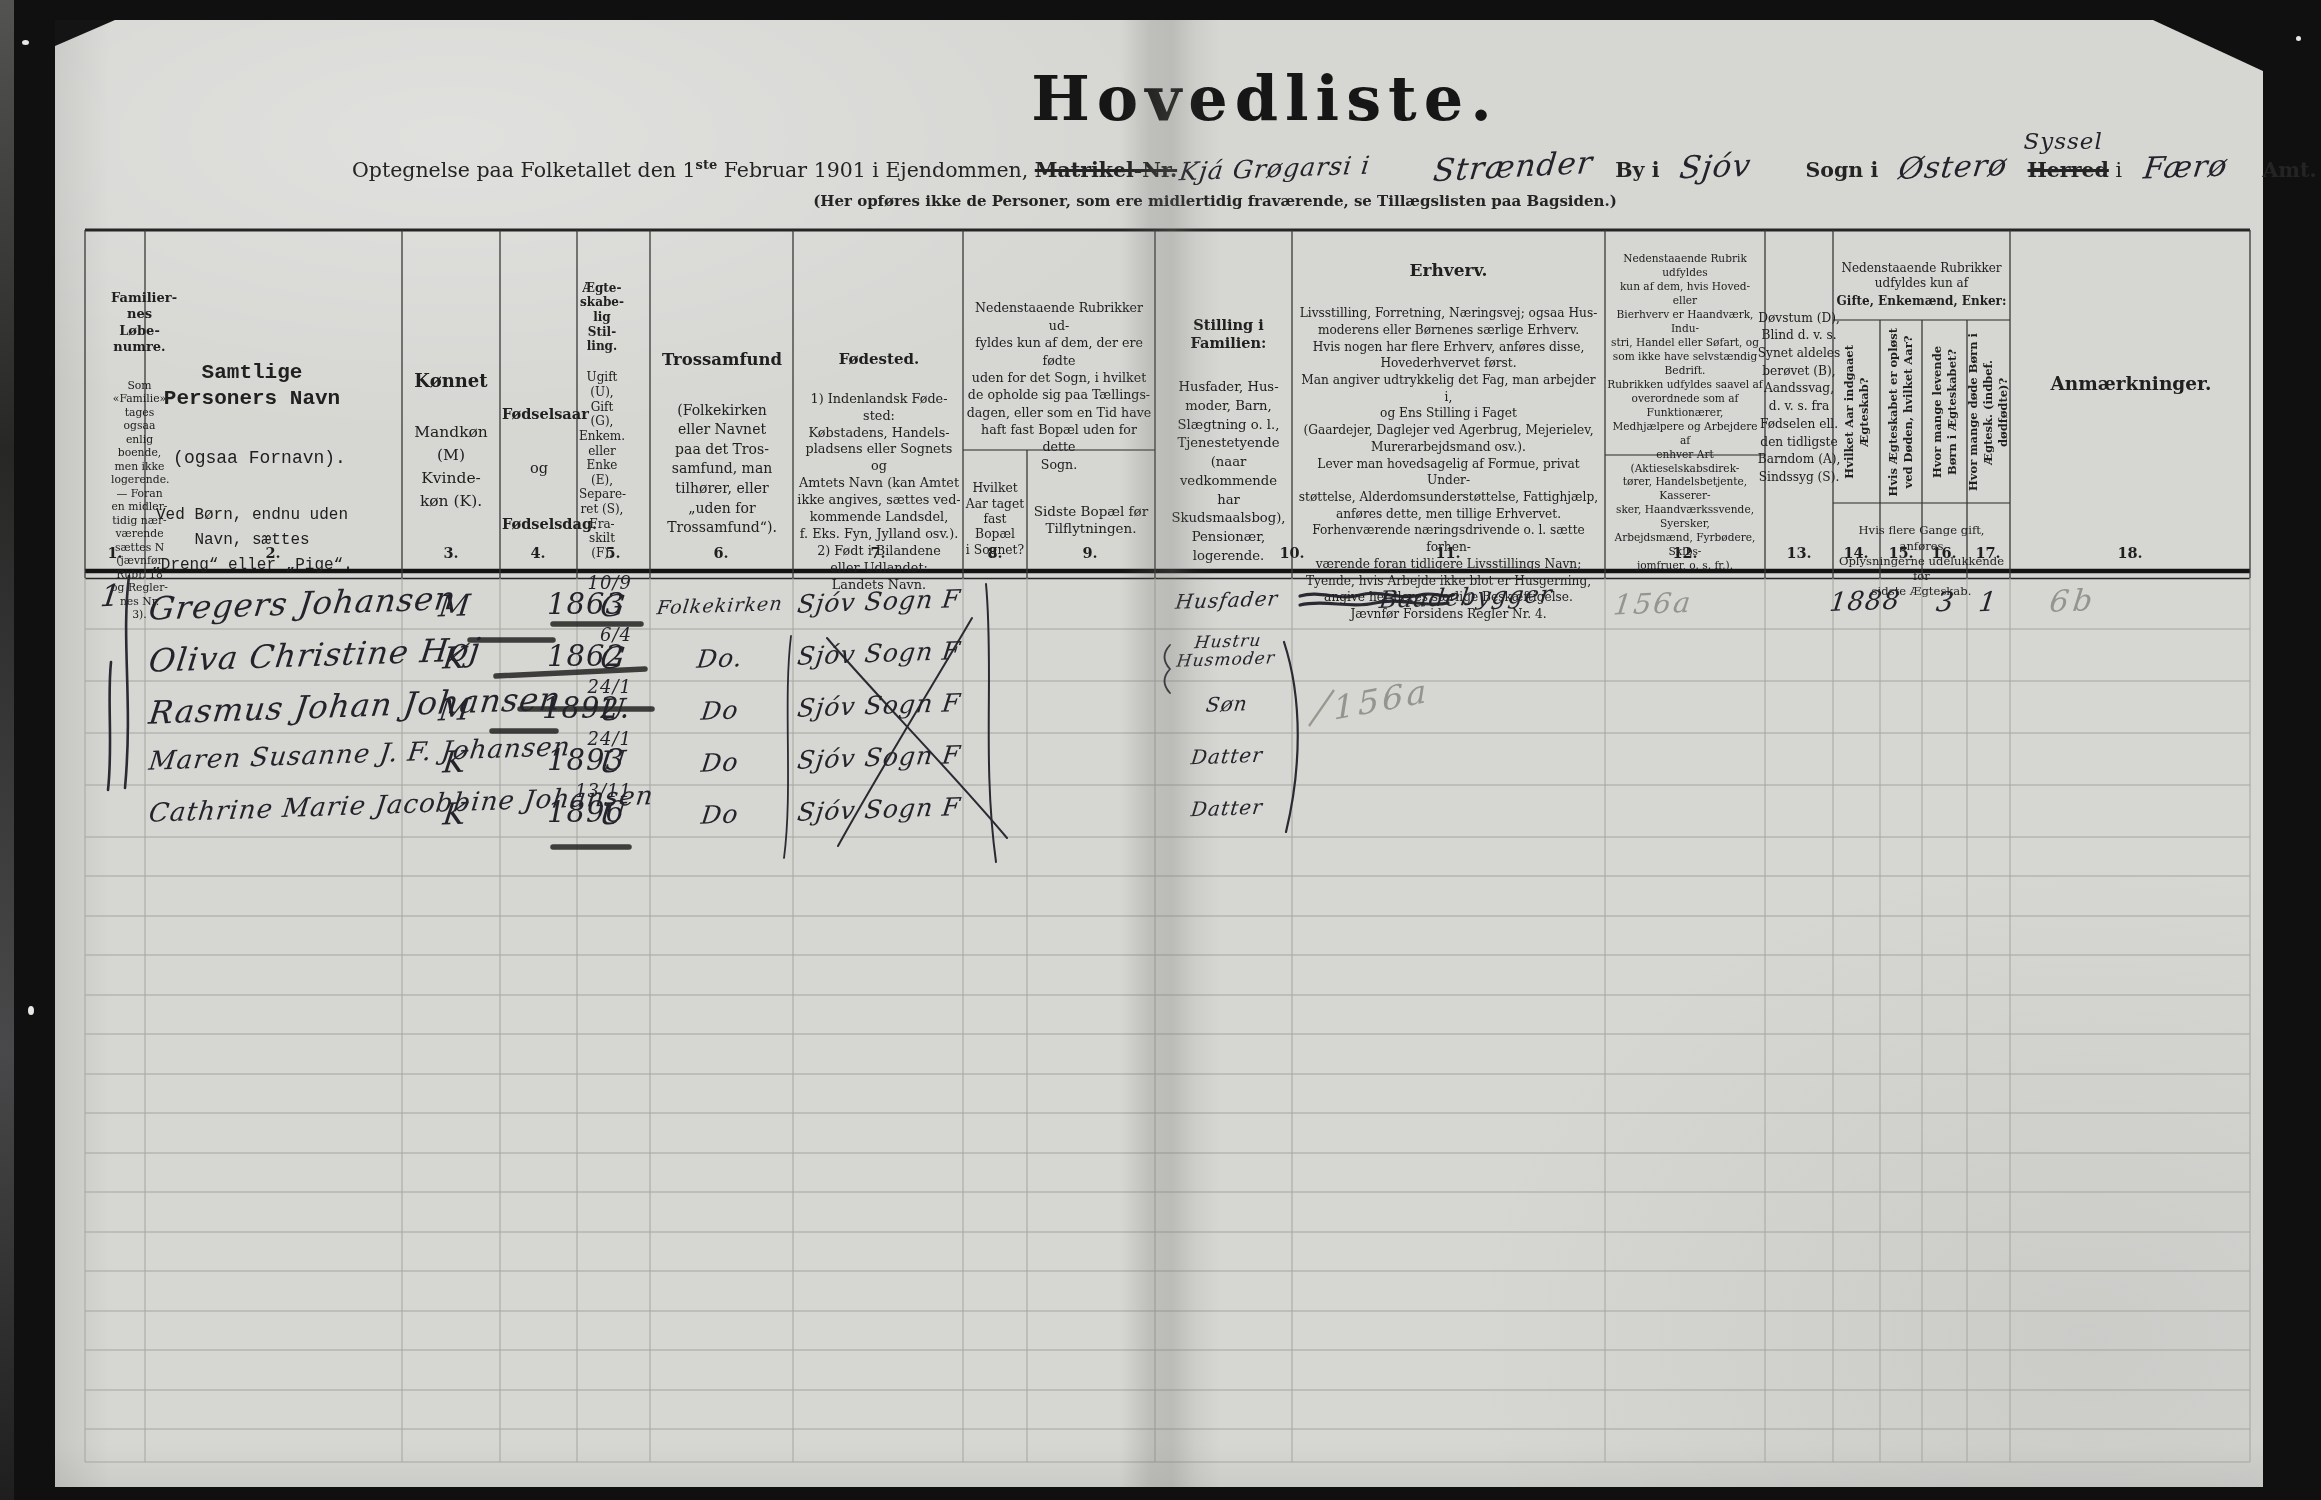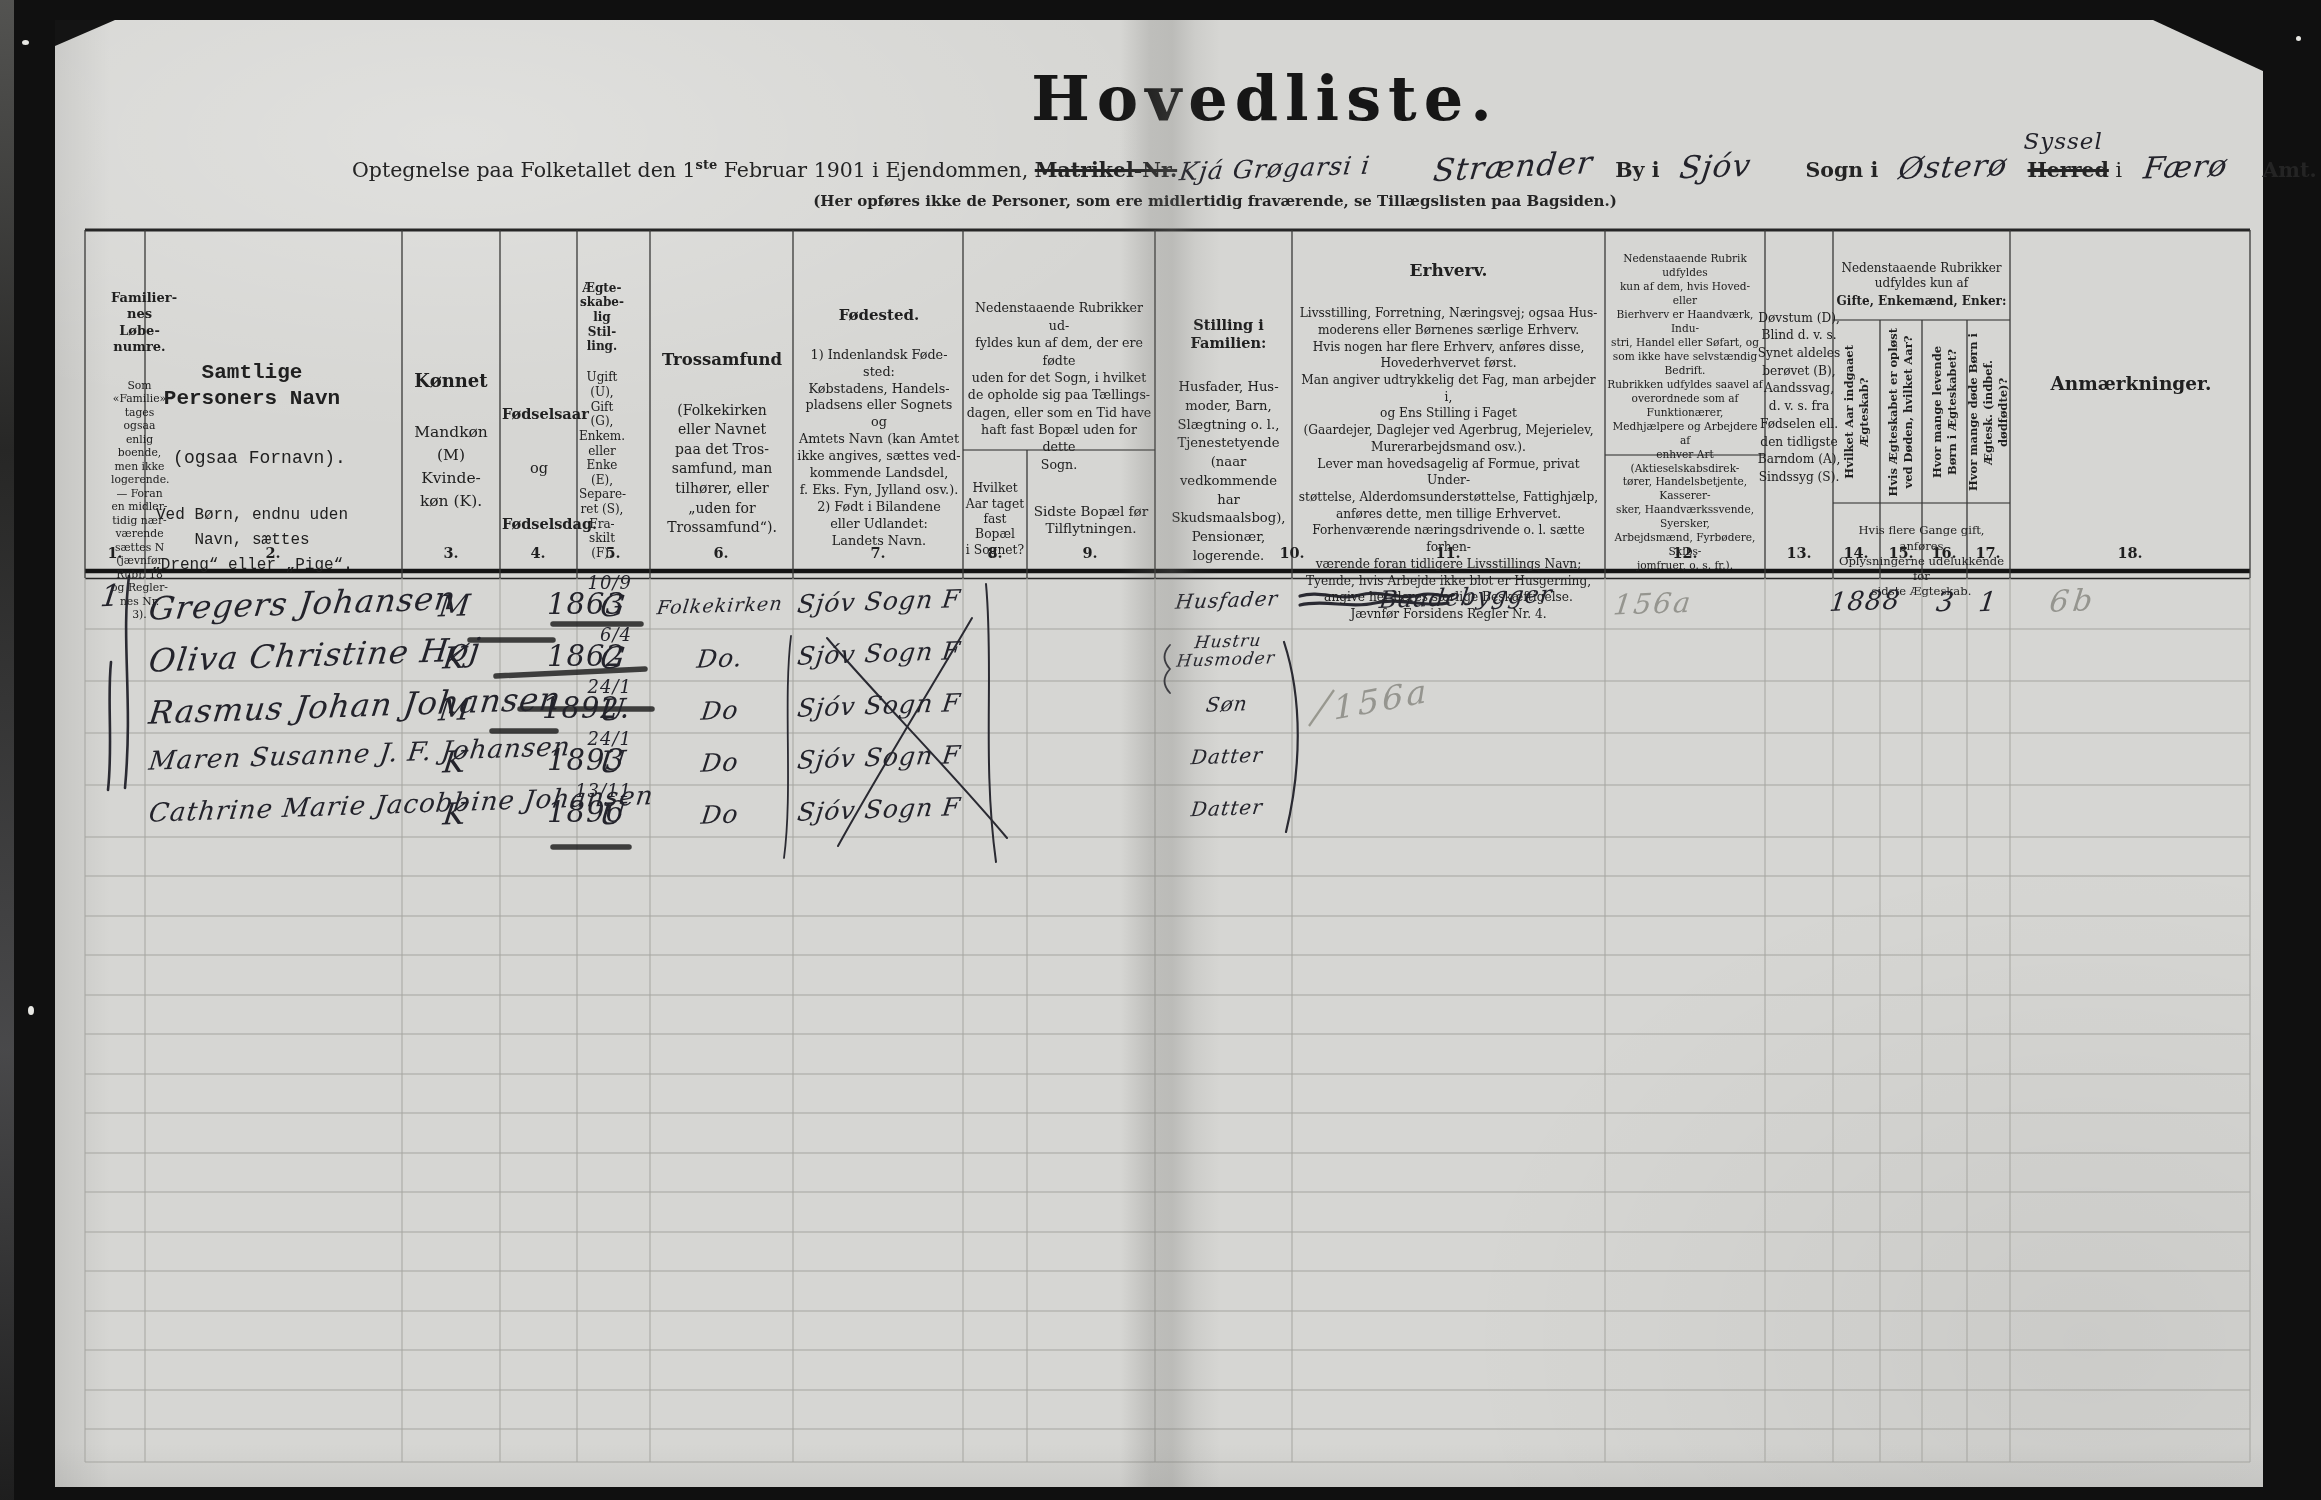"Fødested." span.t { margin-top: none -> 44px }
